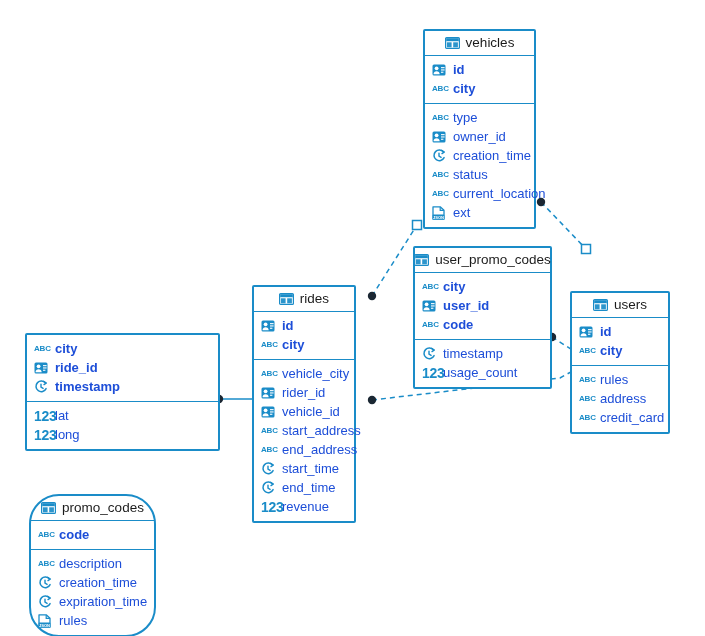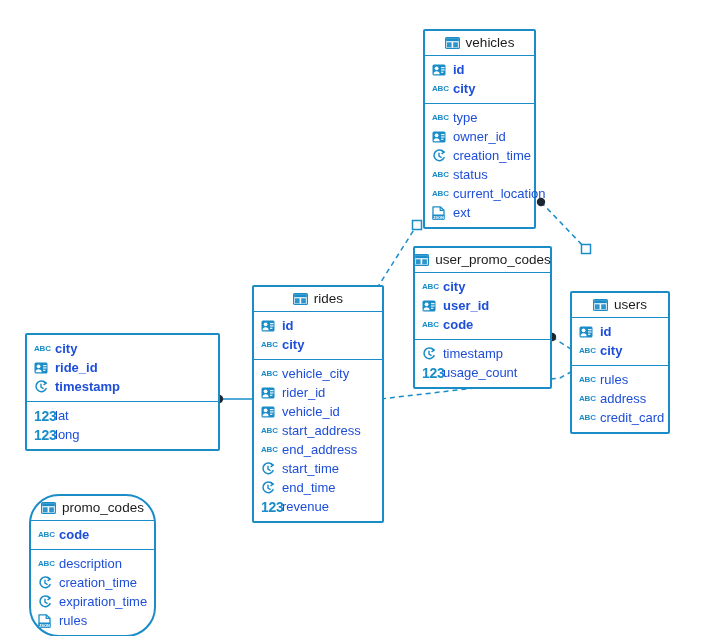"rides" div.table-card { width: 132px -> 104px }
